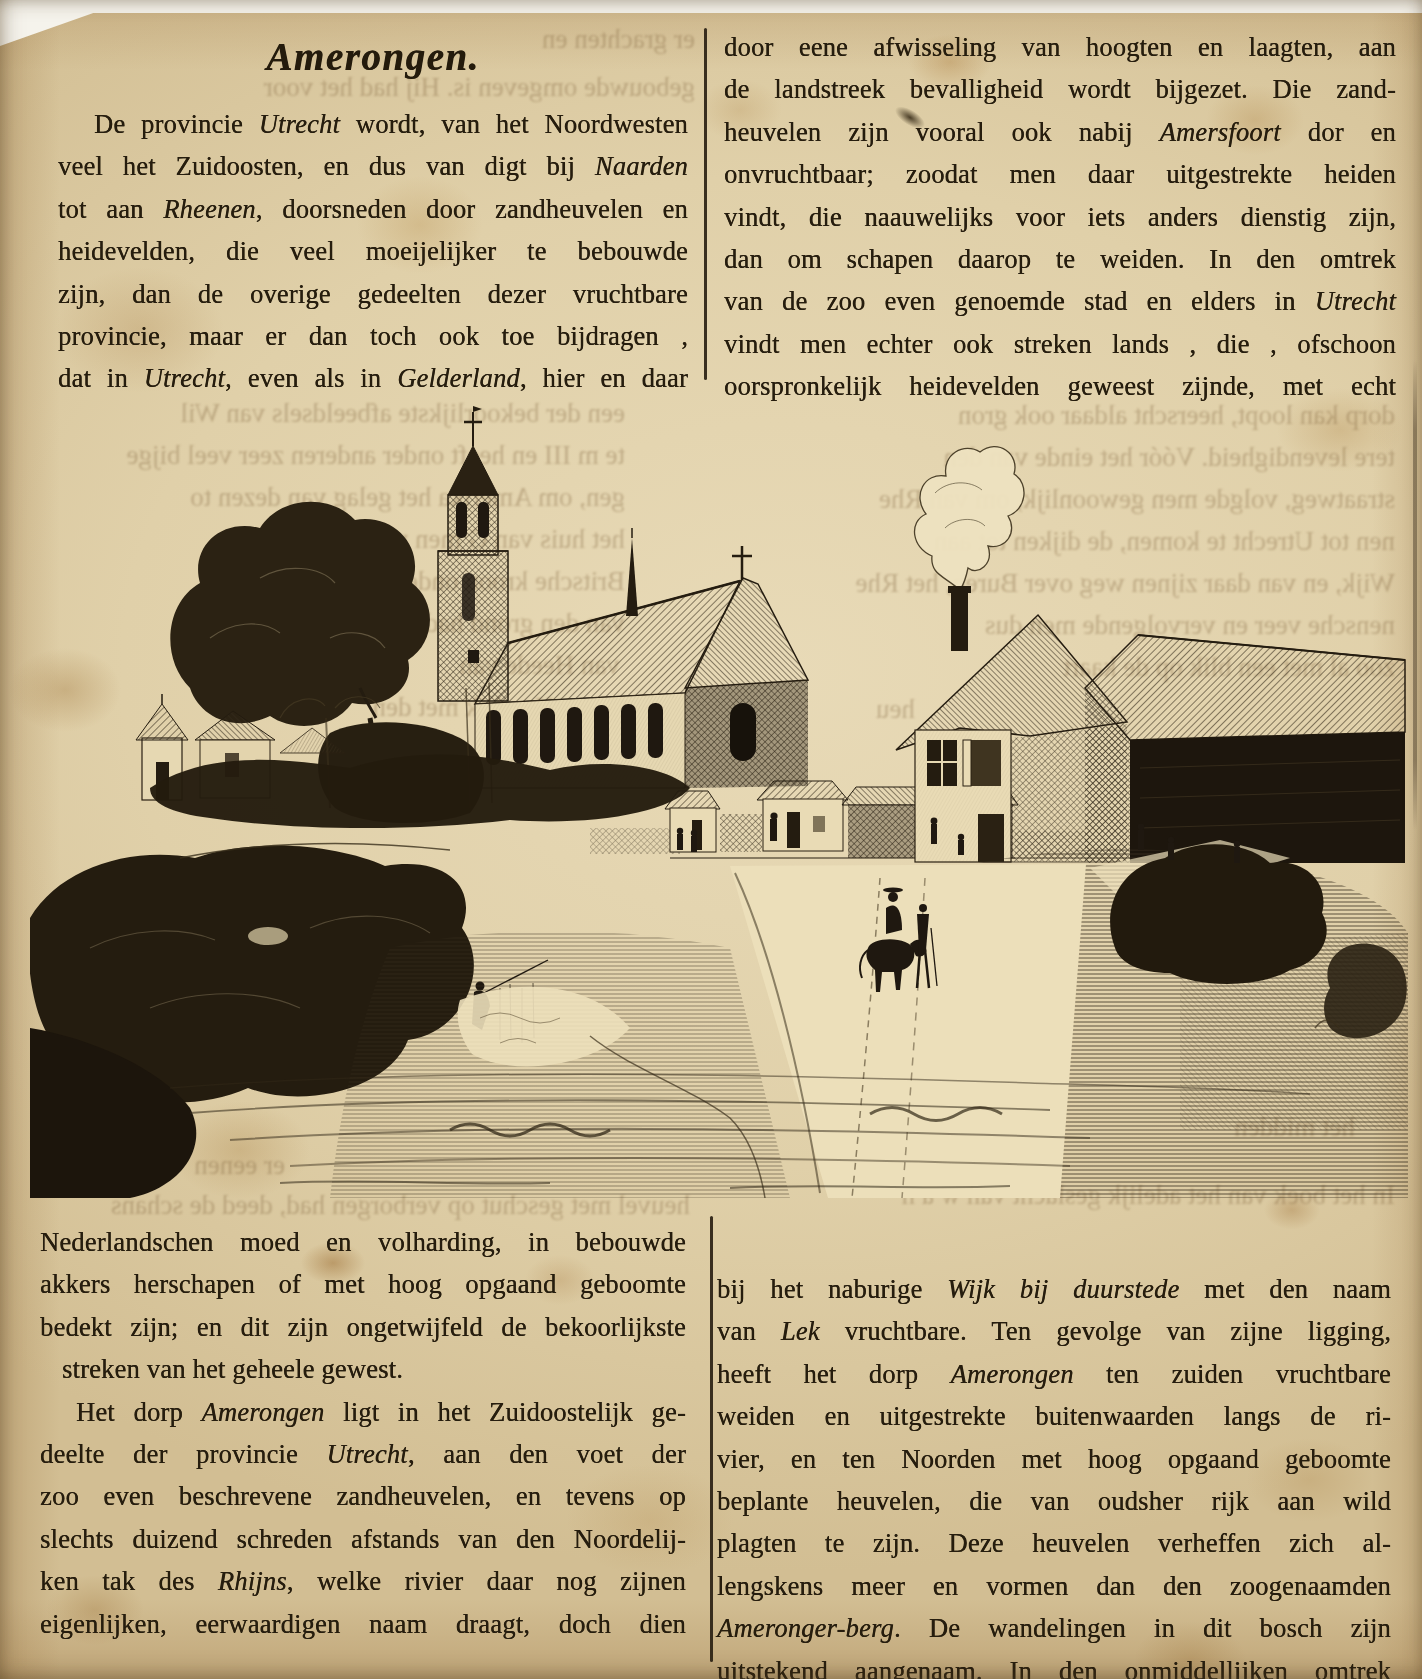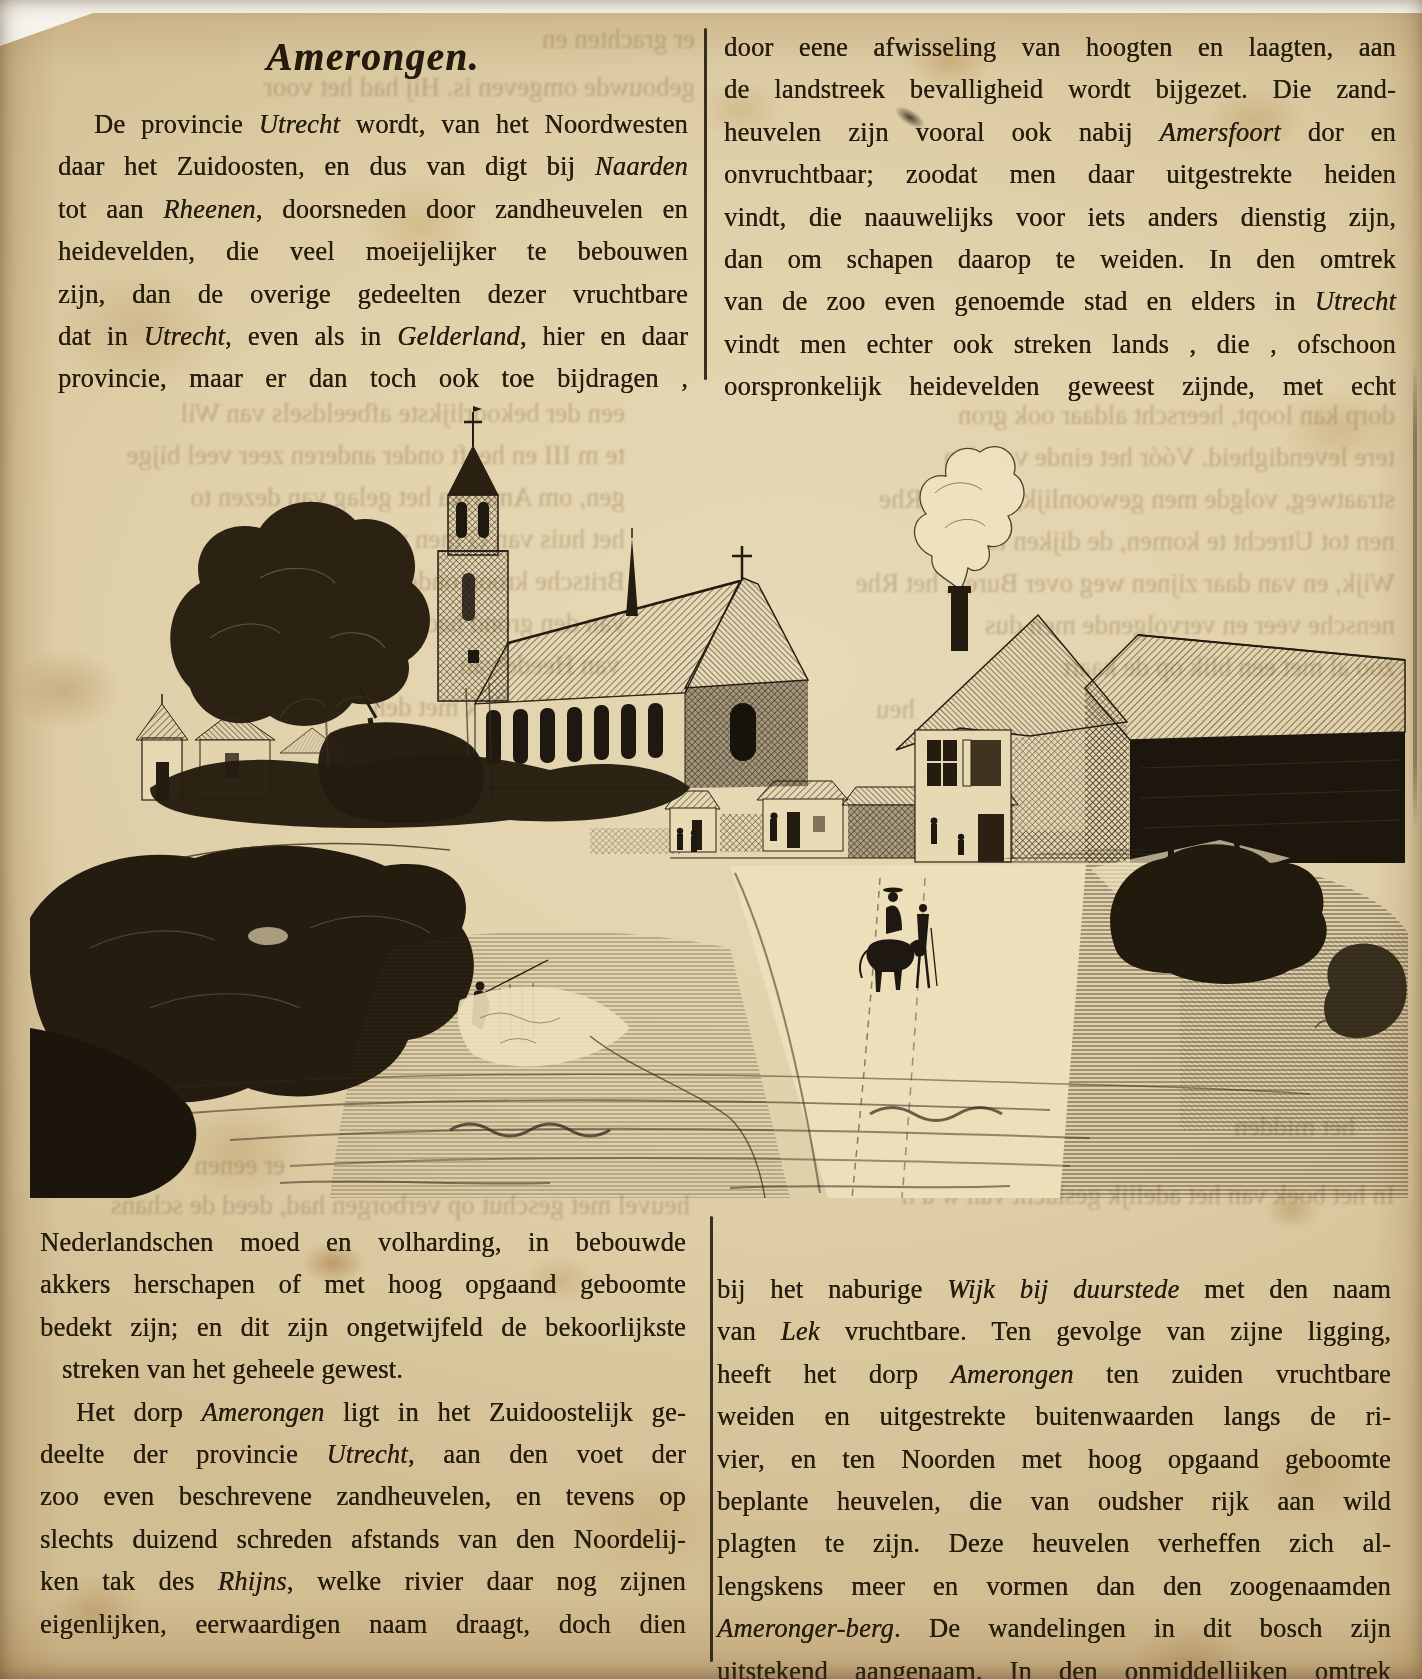"daar het Zuidoosten, en dus" span { text: daar -> veel }
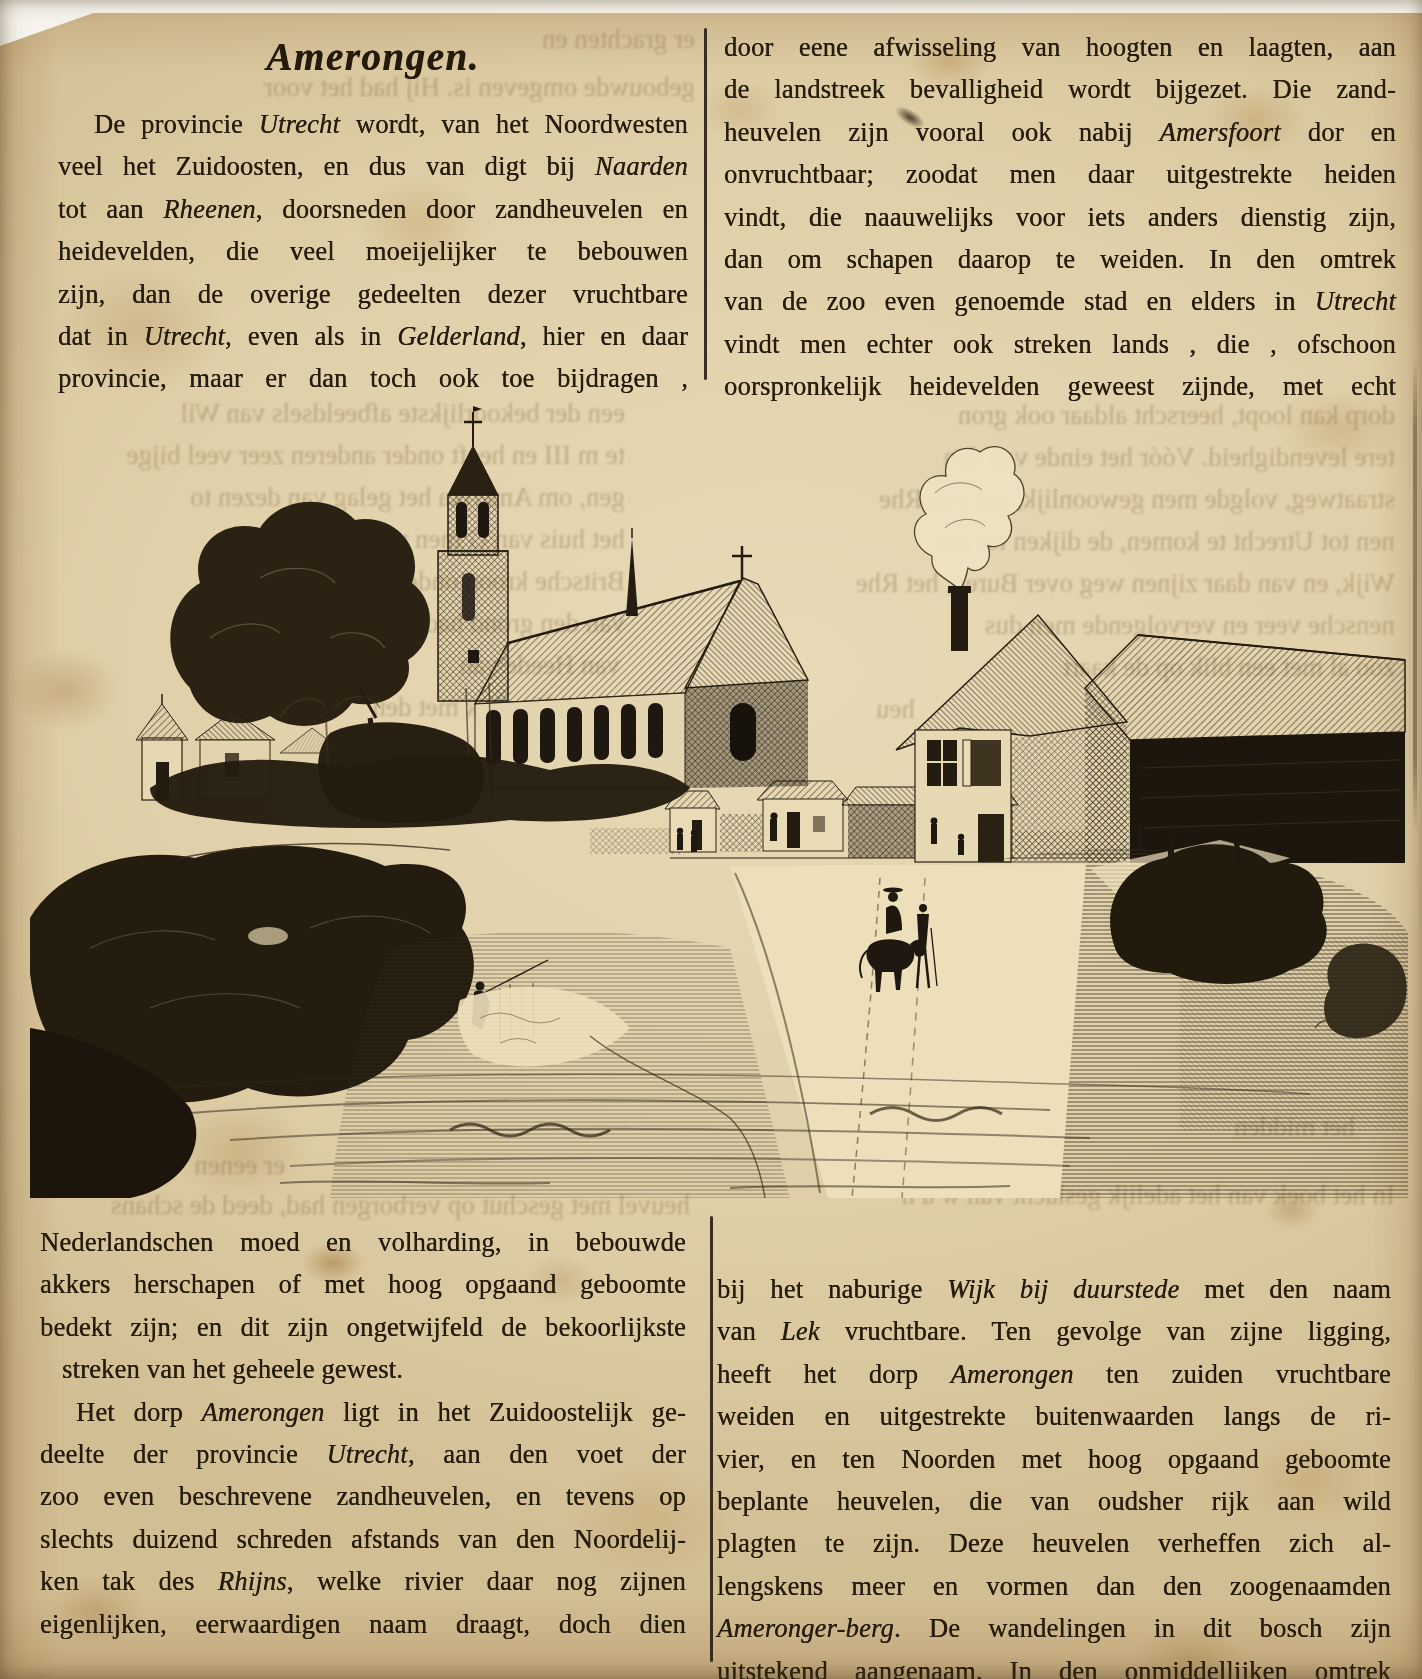"heidevelden, die veel moeijelijker te" span { text: bebouwen -> bebouwde }
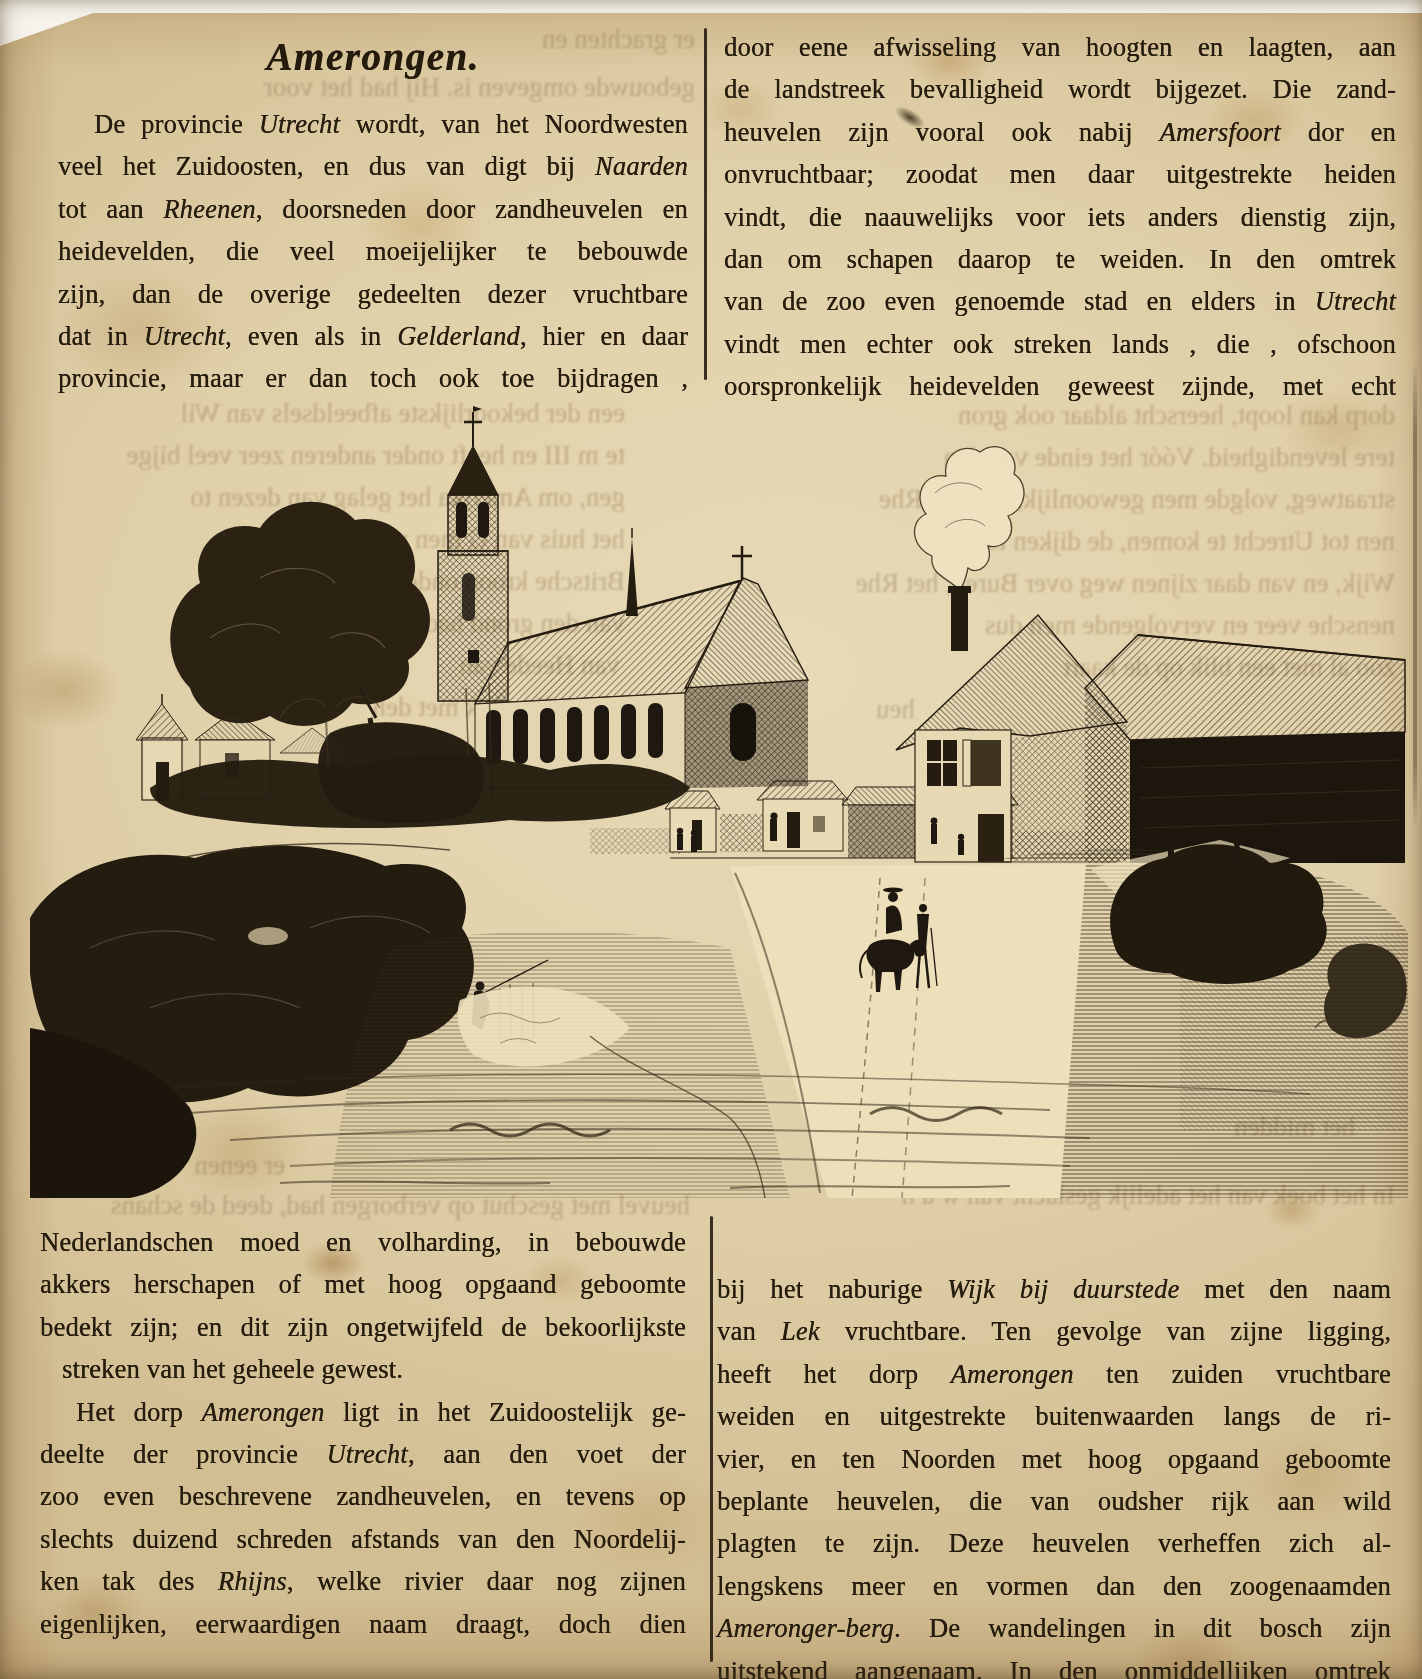"dat in Utrecht, even als" div.tl { order: before "provincie, maar er dan toch" -> after "provincie, maar er dan toch" }
